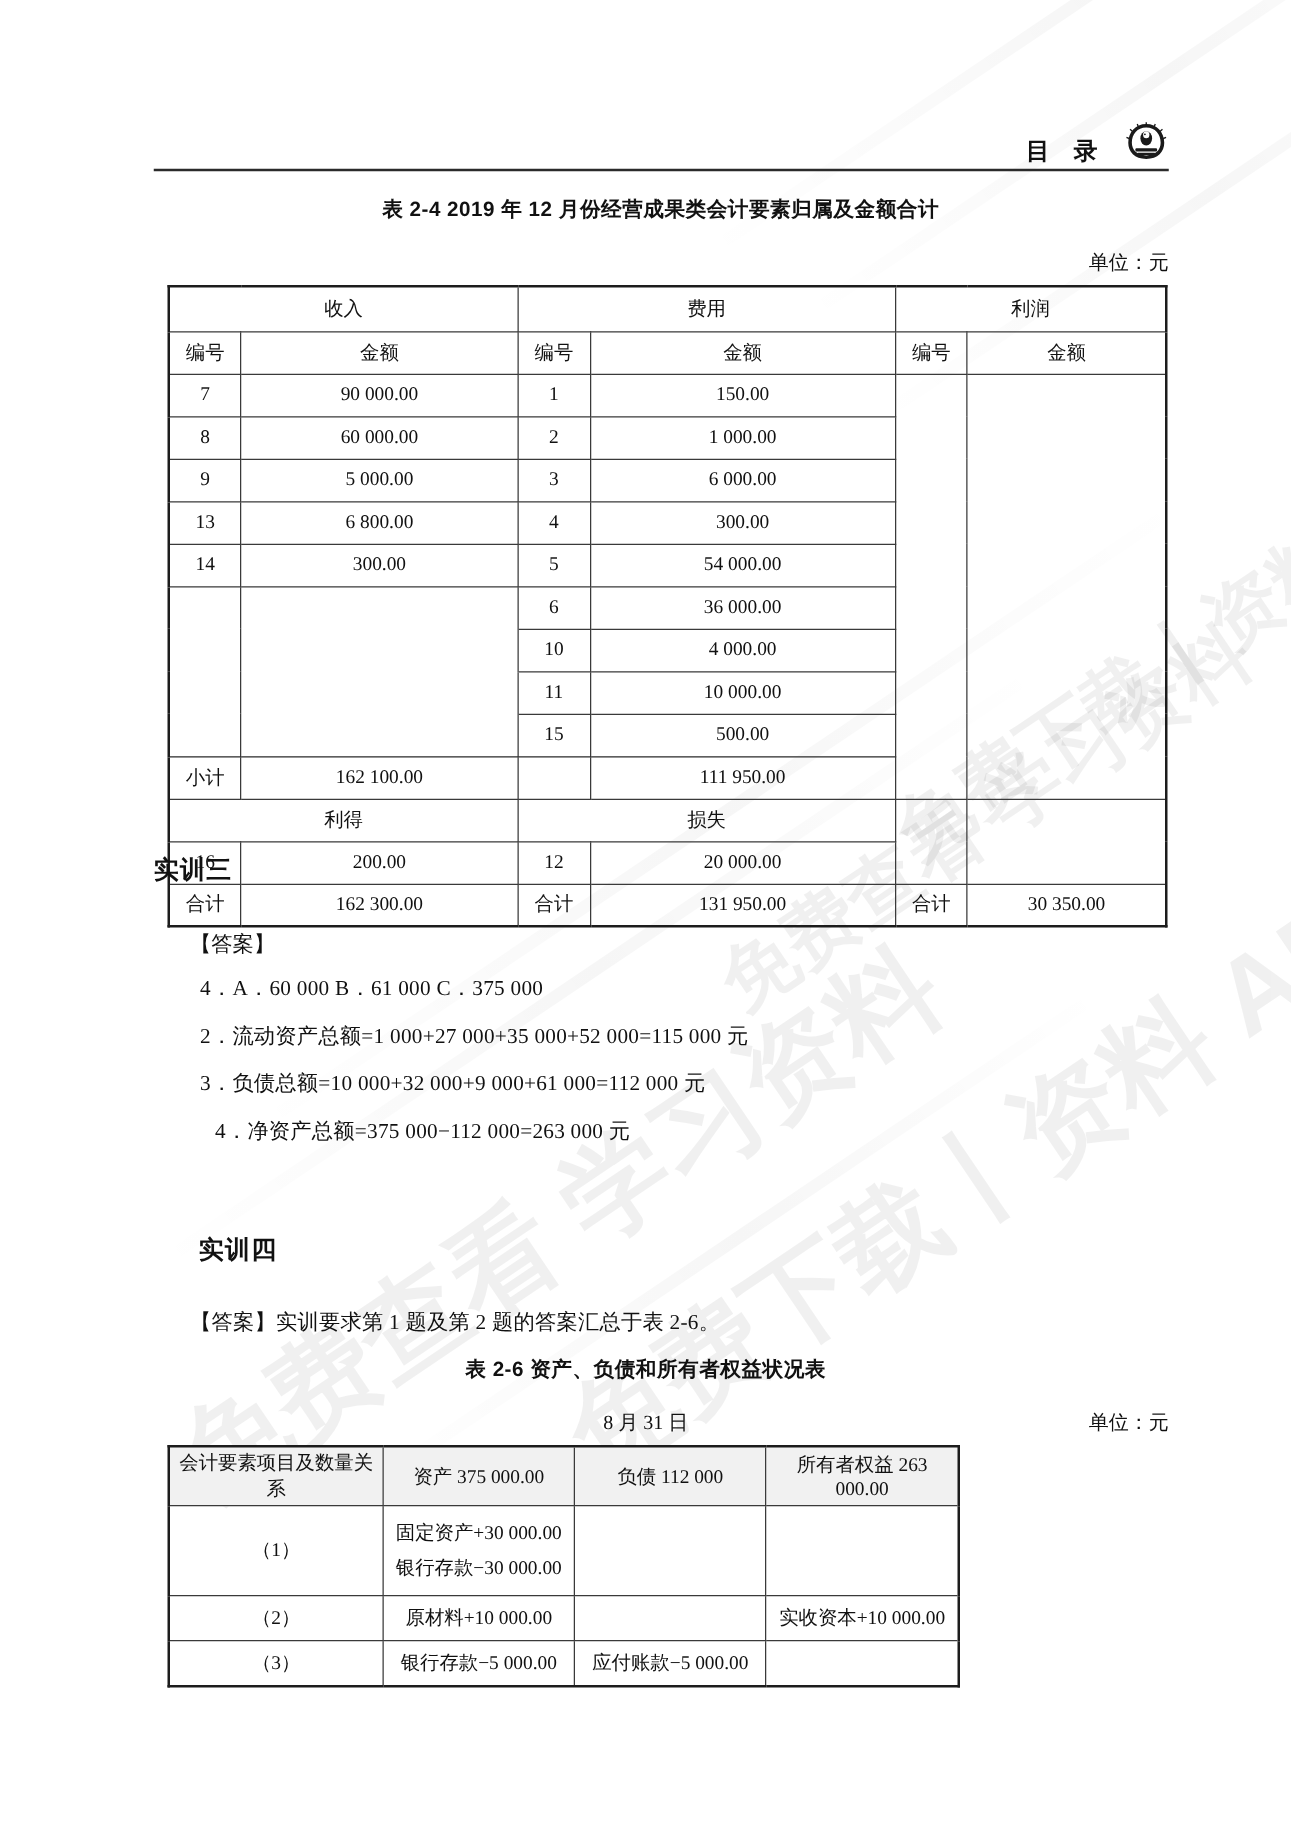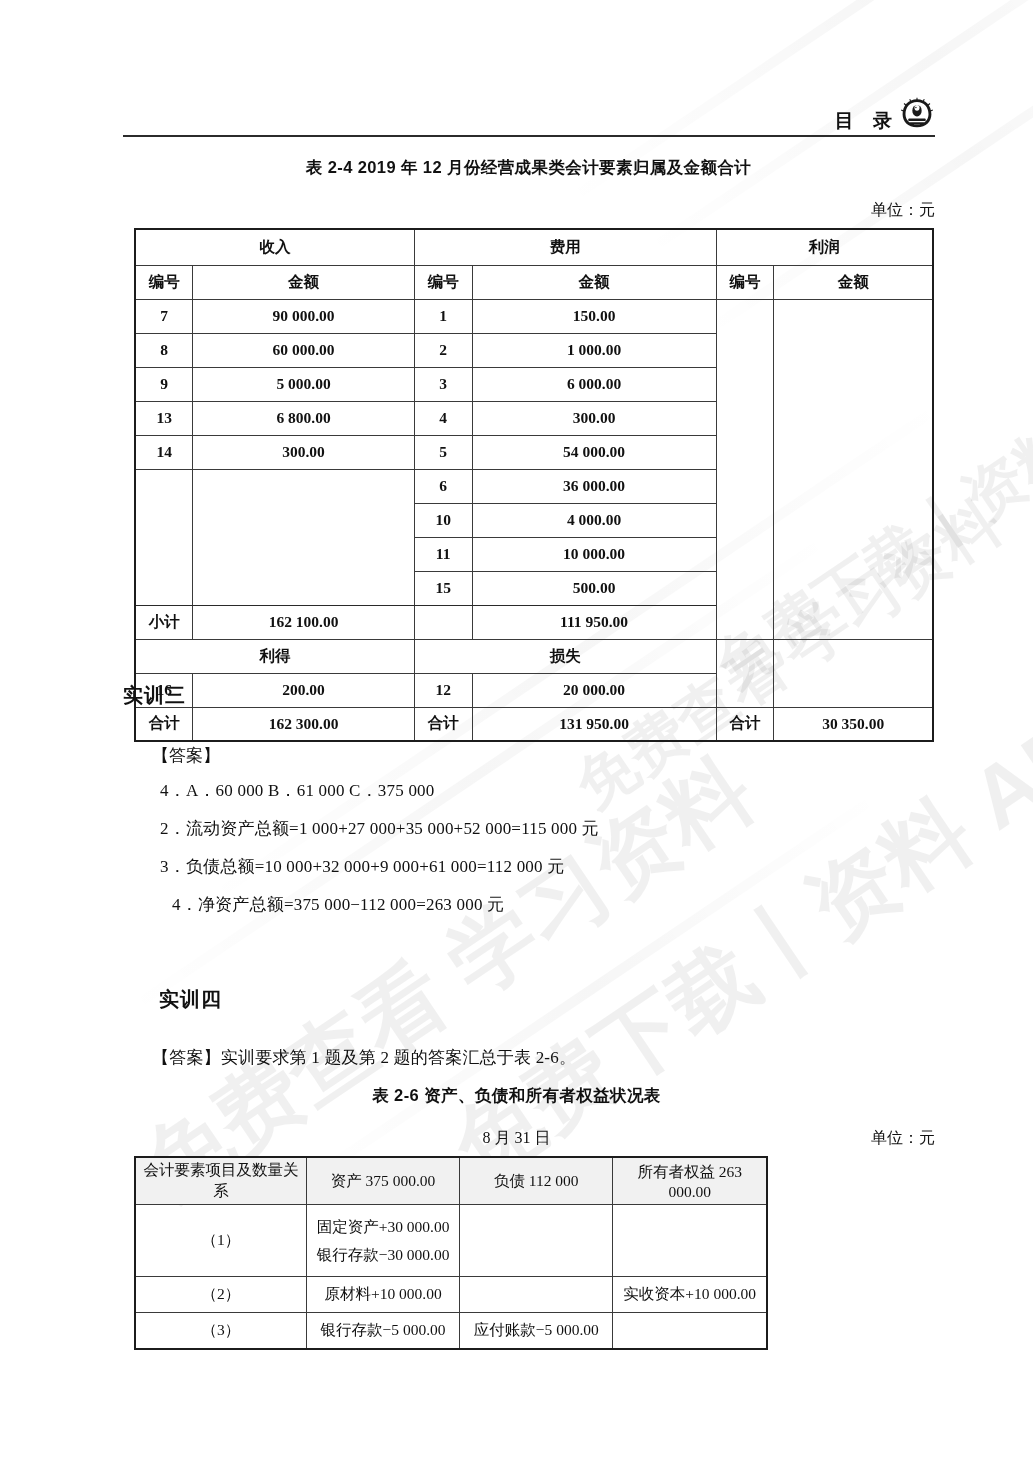"目 录" .page-header { gap: none -> 14px }
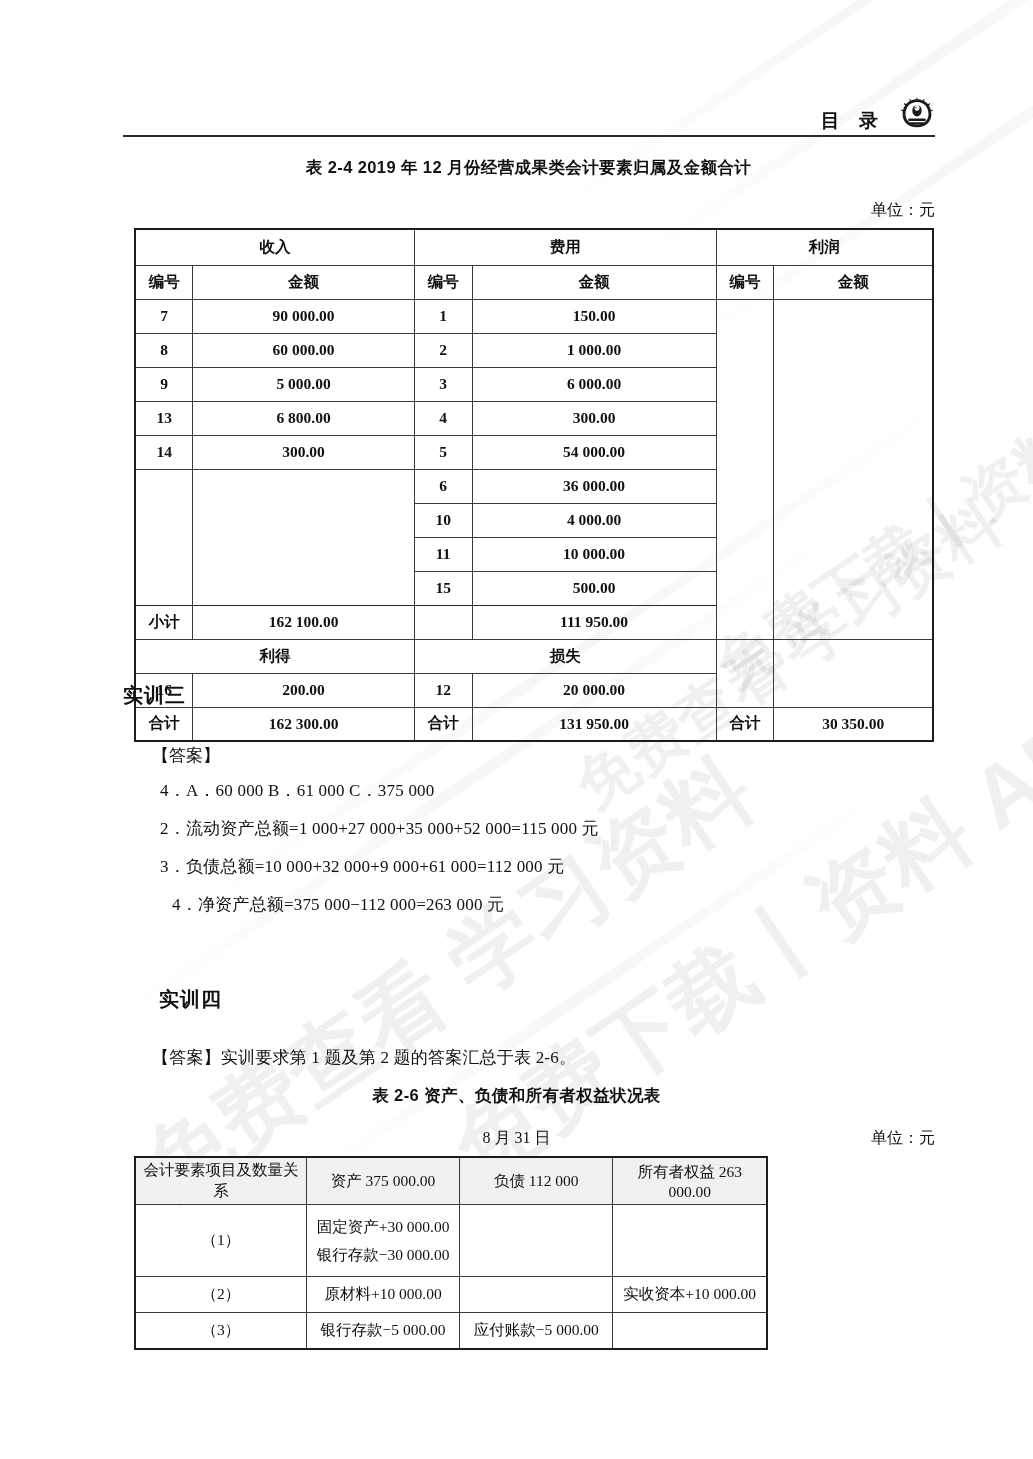"收入" #table24 { font-weight: bold -> none }
